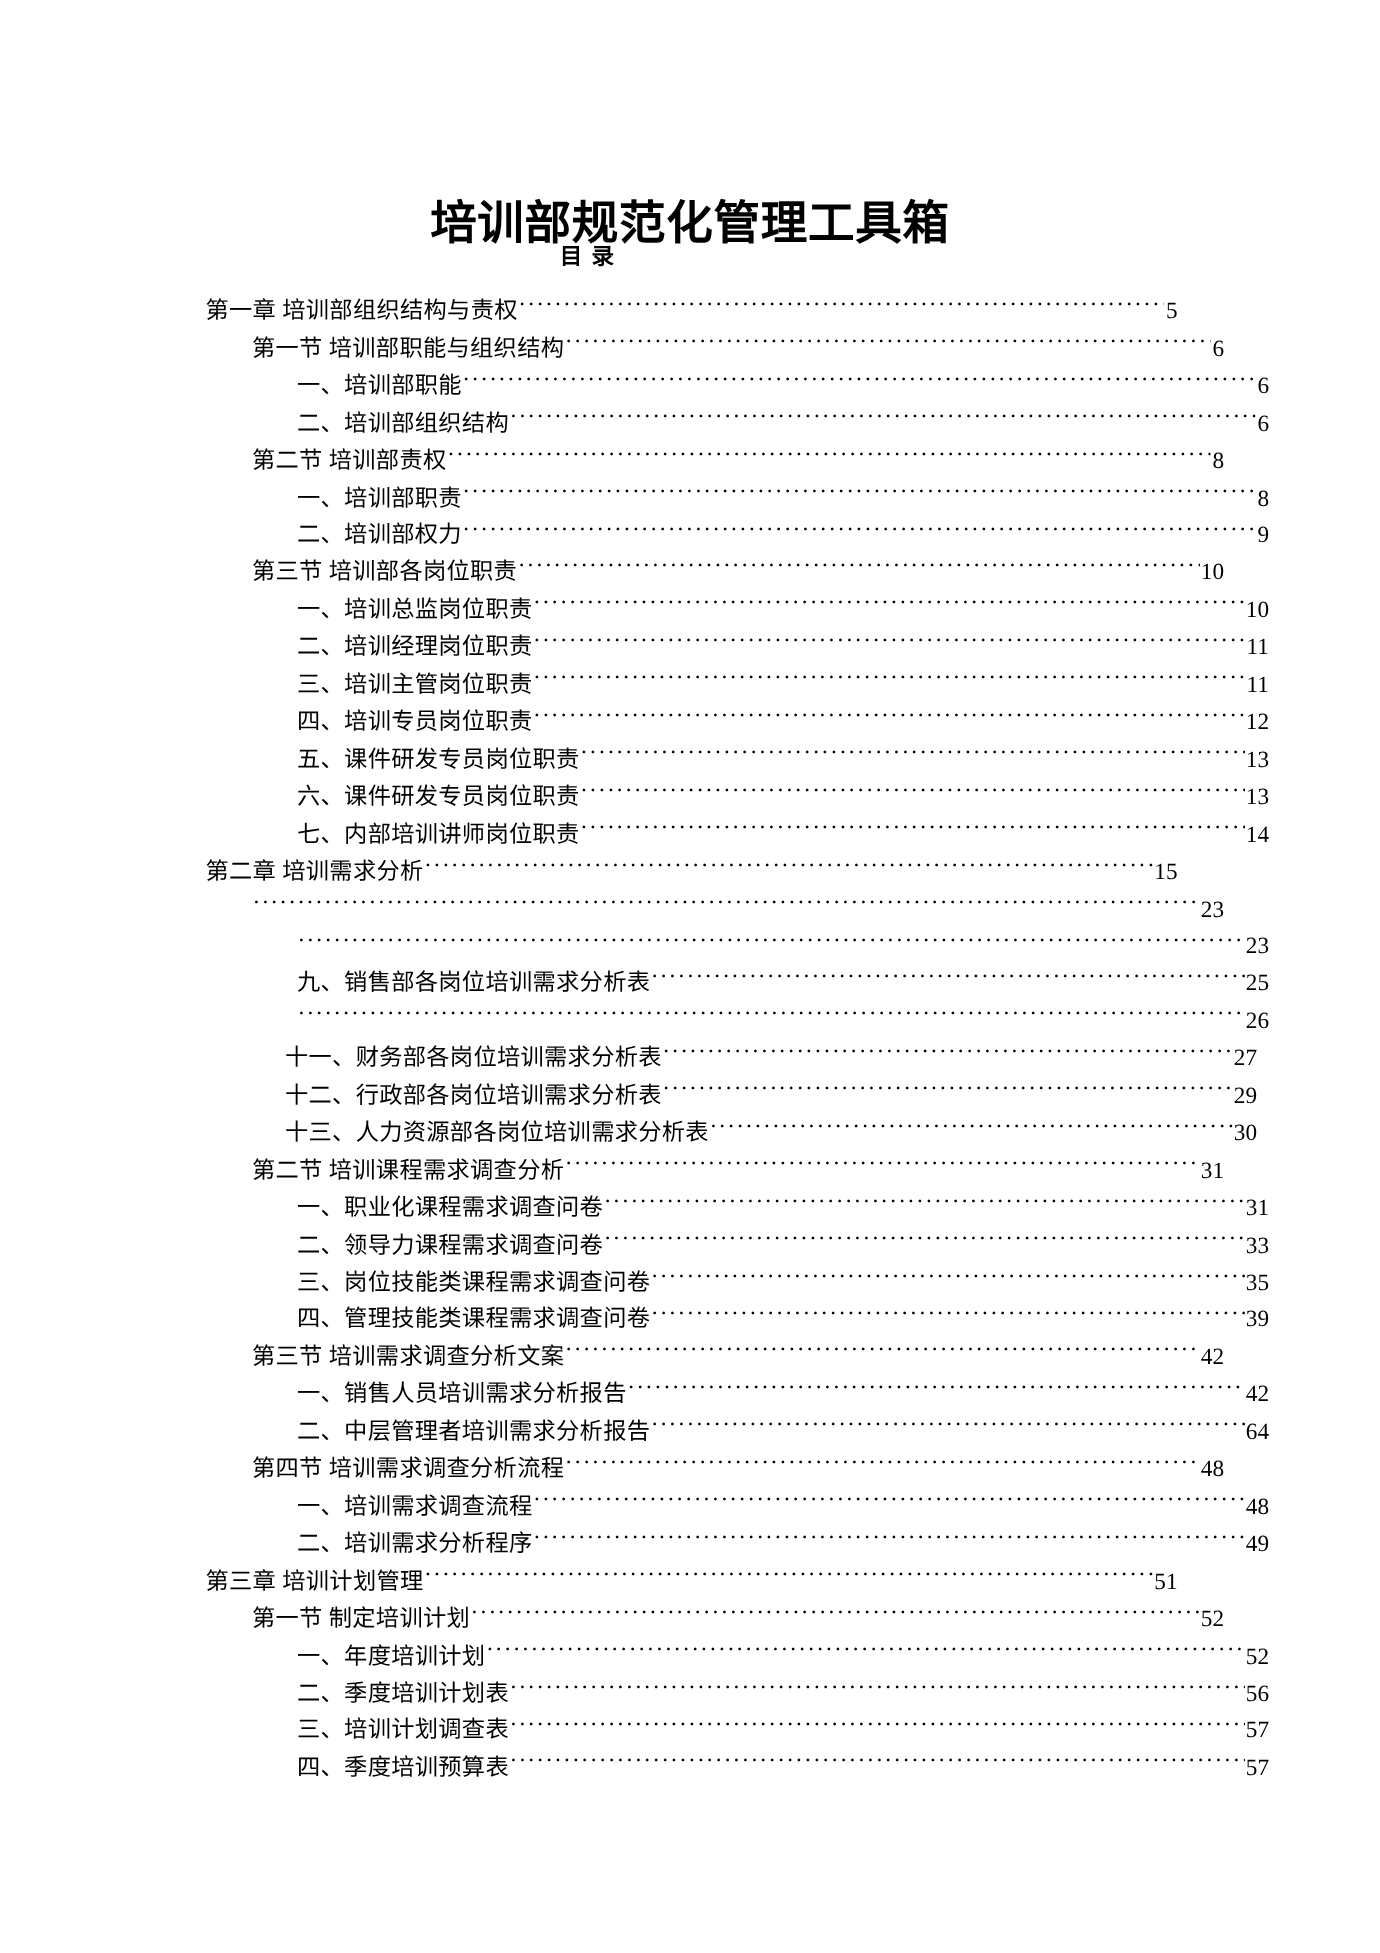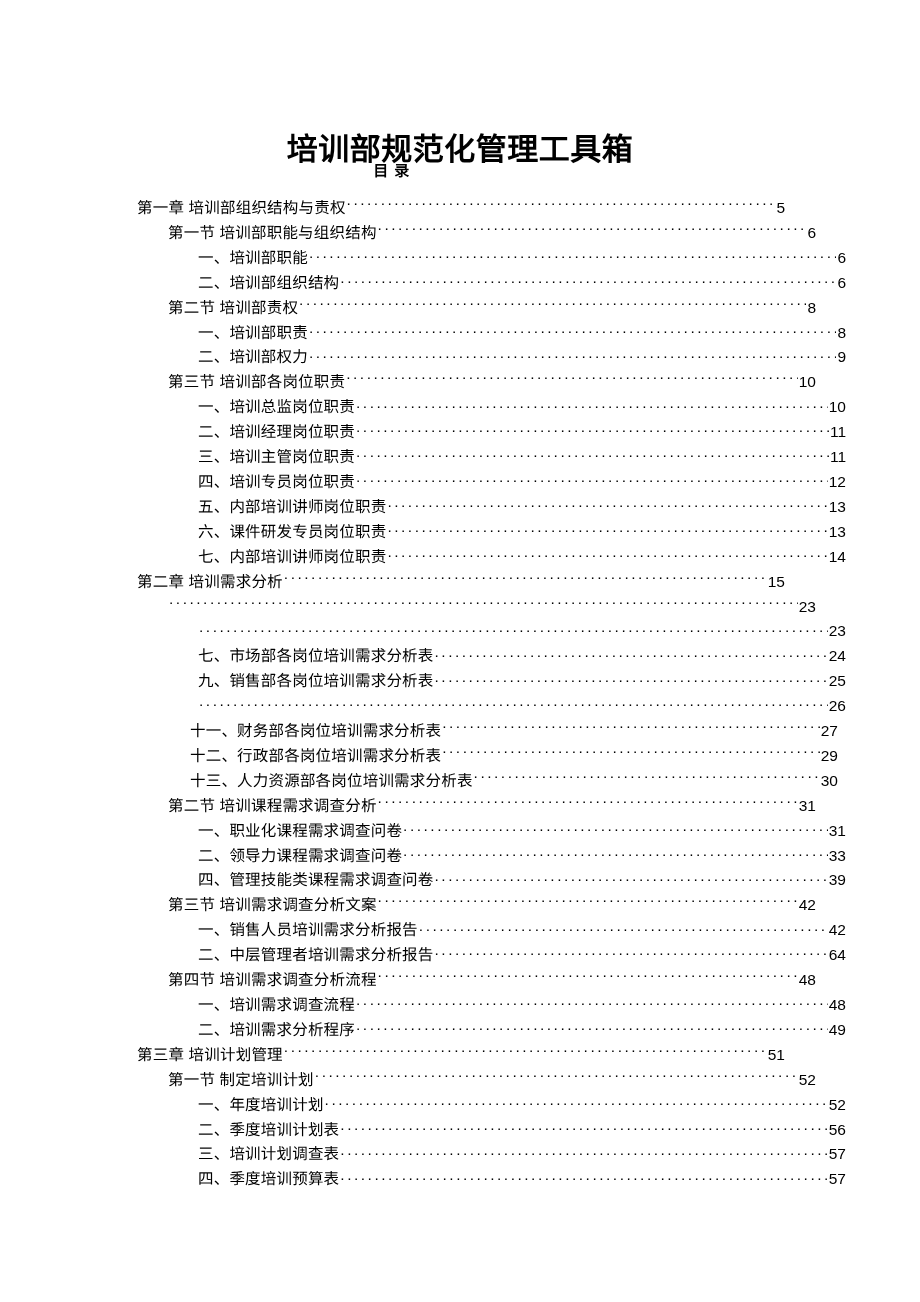"第一章 培训部组织结构与责权" .toc-entry { font-family: Liberation Sans, sans-serif -> Liberation Serif, serif }
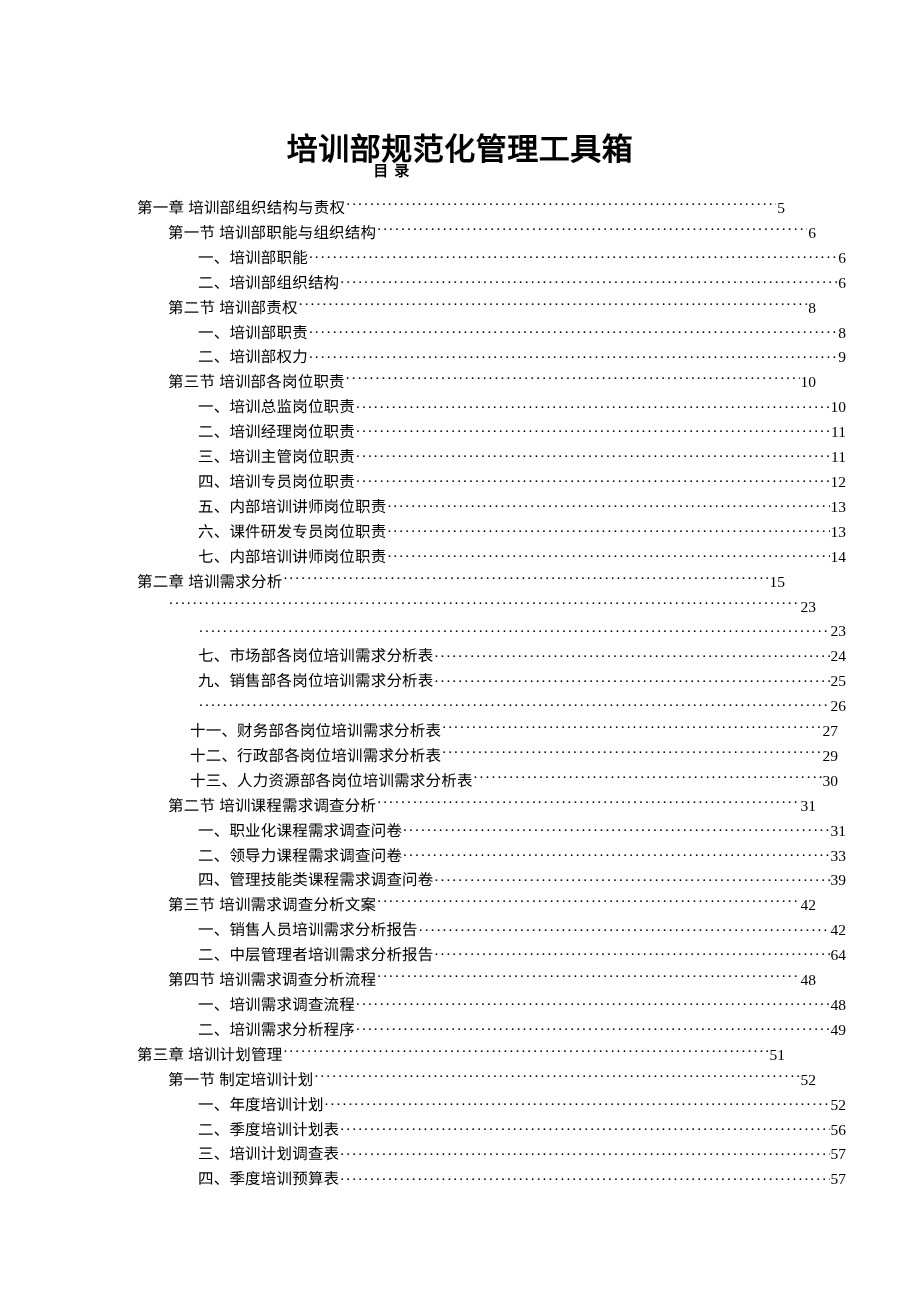"一、培训部职能" .lvl-3 { align-items: center -> none }
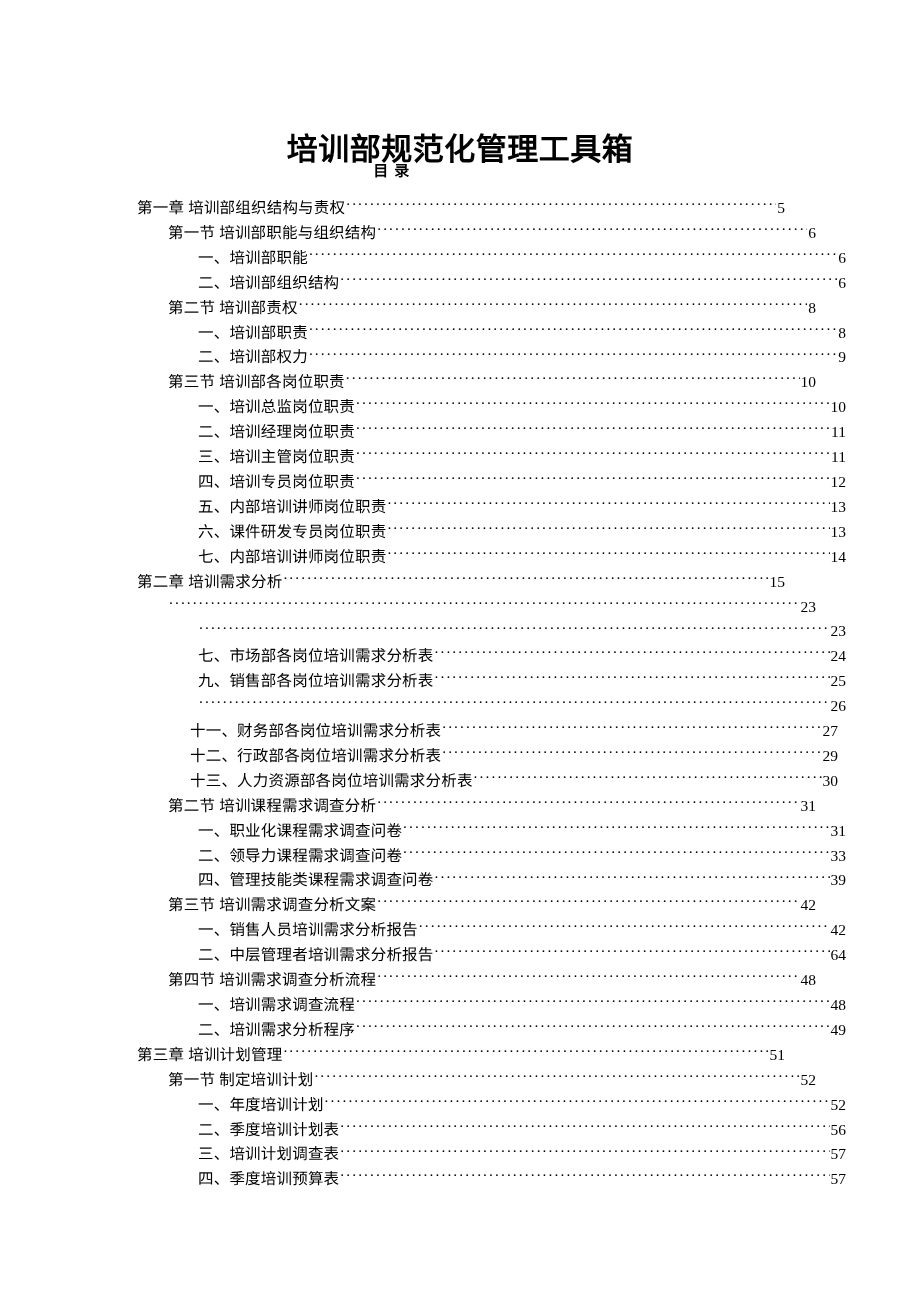"五、内部培训讲师岗位职责" span.label { text: 内部培训讲师 -> 课件研发专员 }
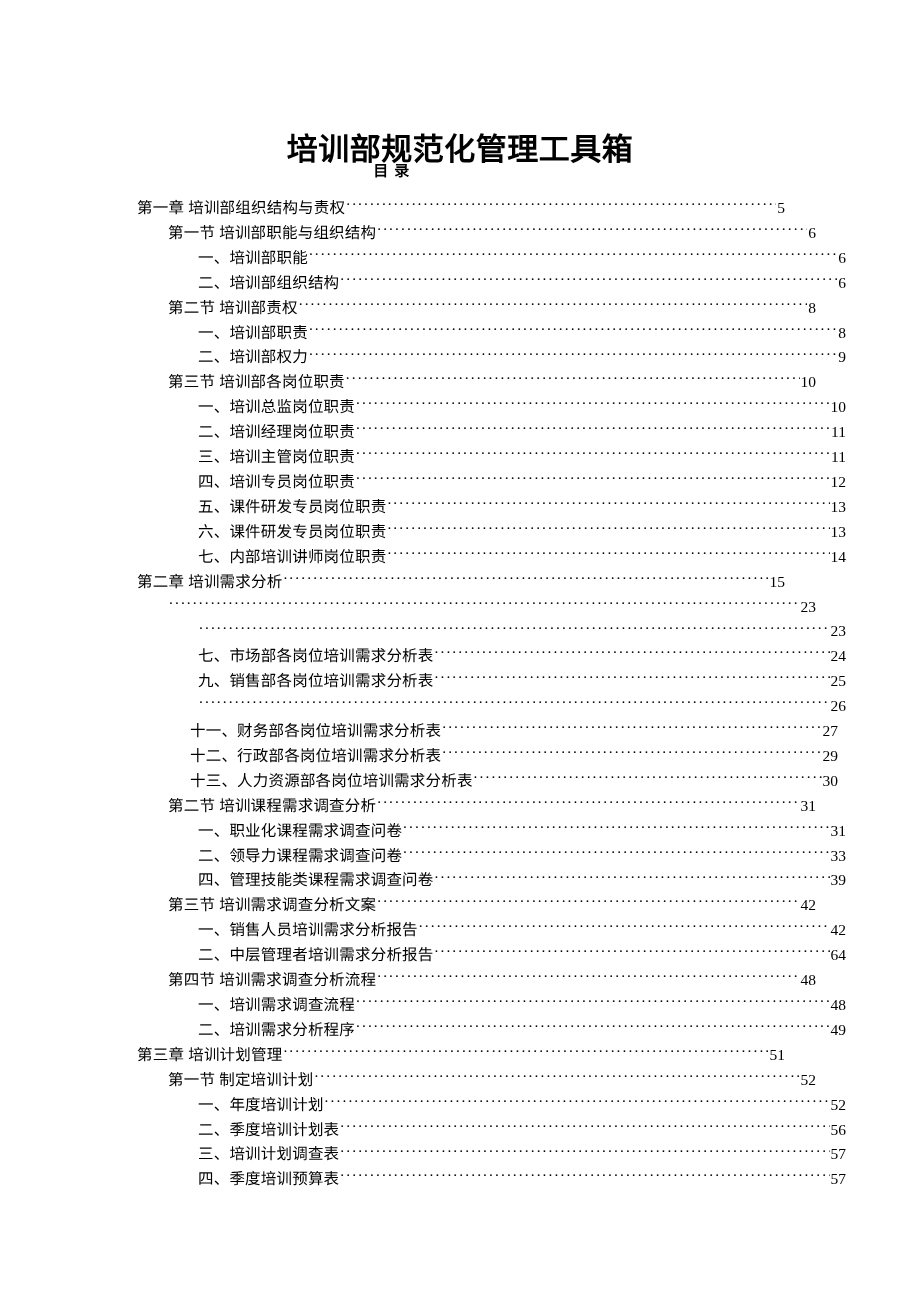"七、市场部各岗位培训需求分析表" div.toc-entry { html: <div> <span>七、市场部各岗位培训需求分析表</span> <span></span> <span>24</span> </div> -> none }
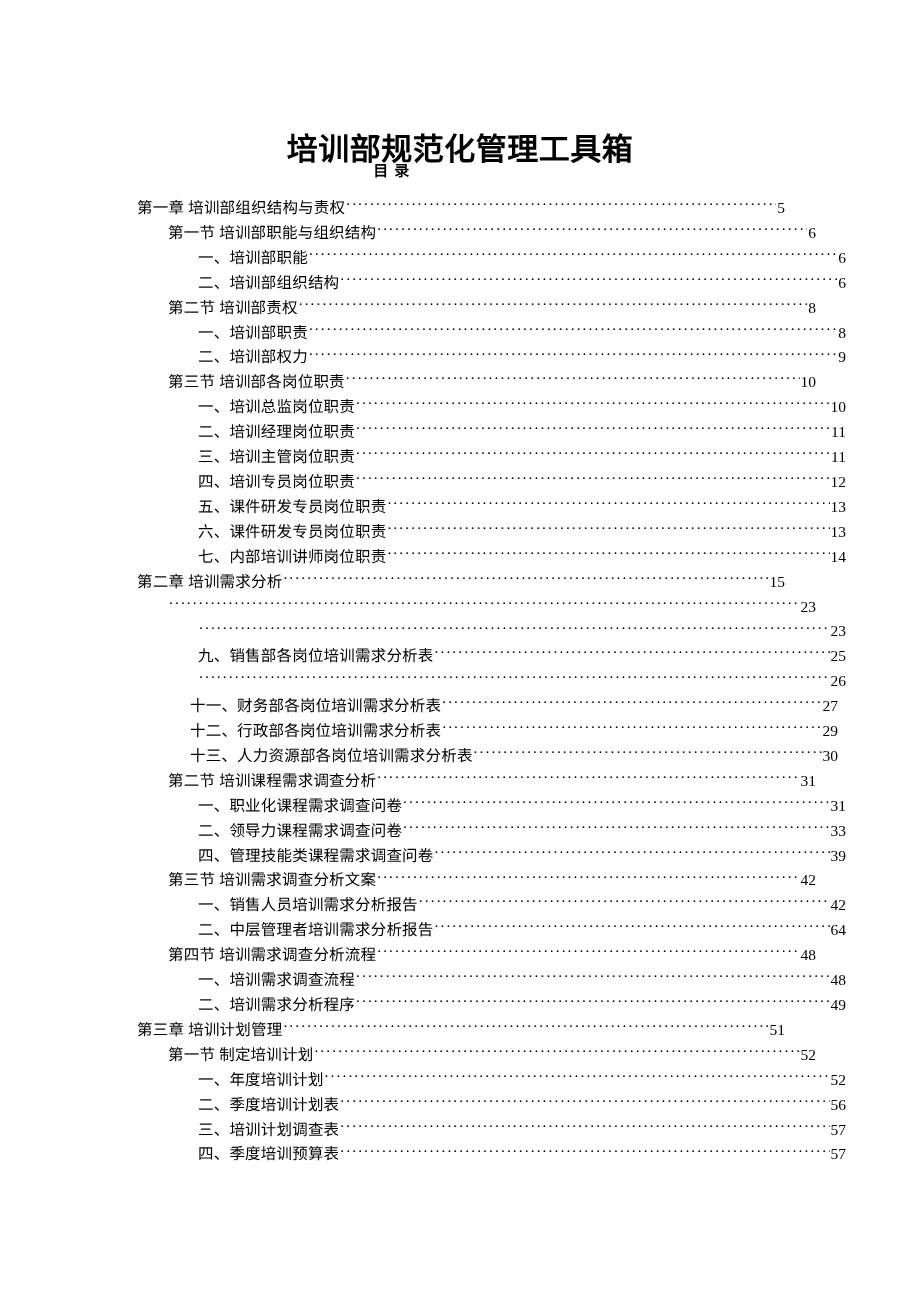"三、岗位技能类课程需求调查问卷" div.toc-entry { html: none -> <div> <span>三、岗位技能类课程需求调查问卷</span> <span></span> <span>35</span> </div> }
